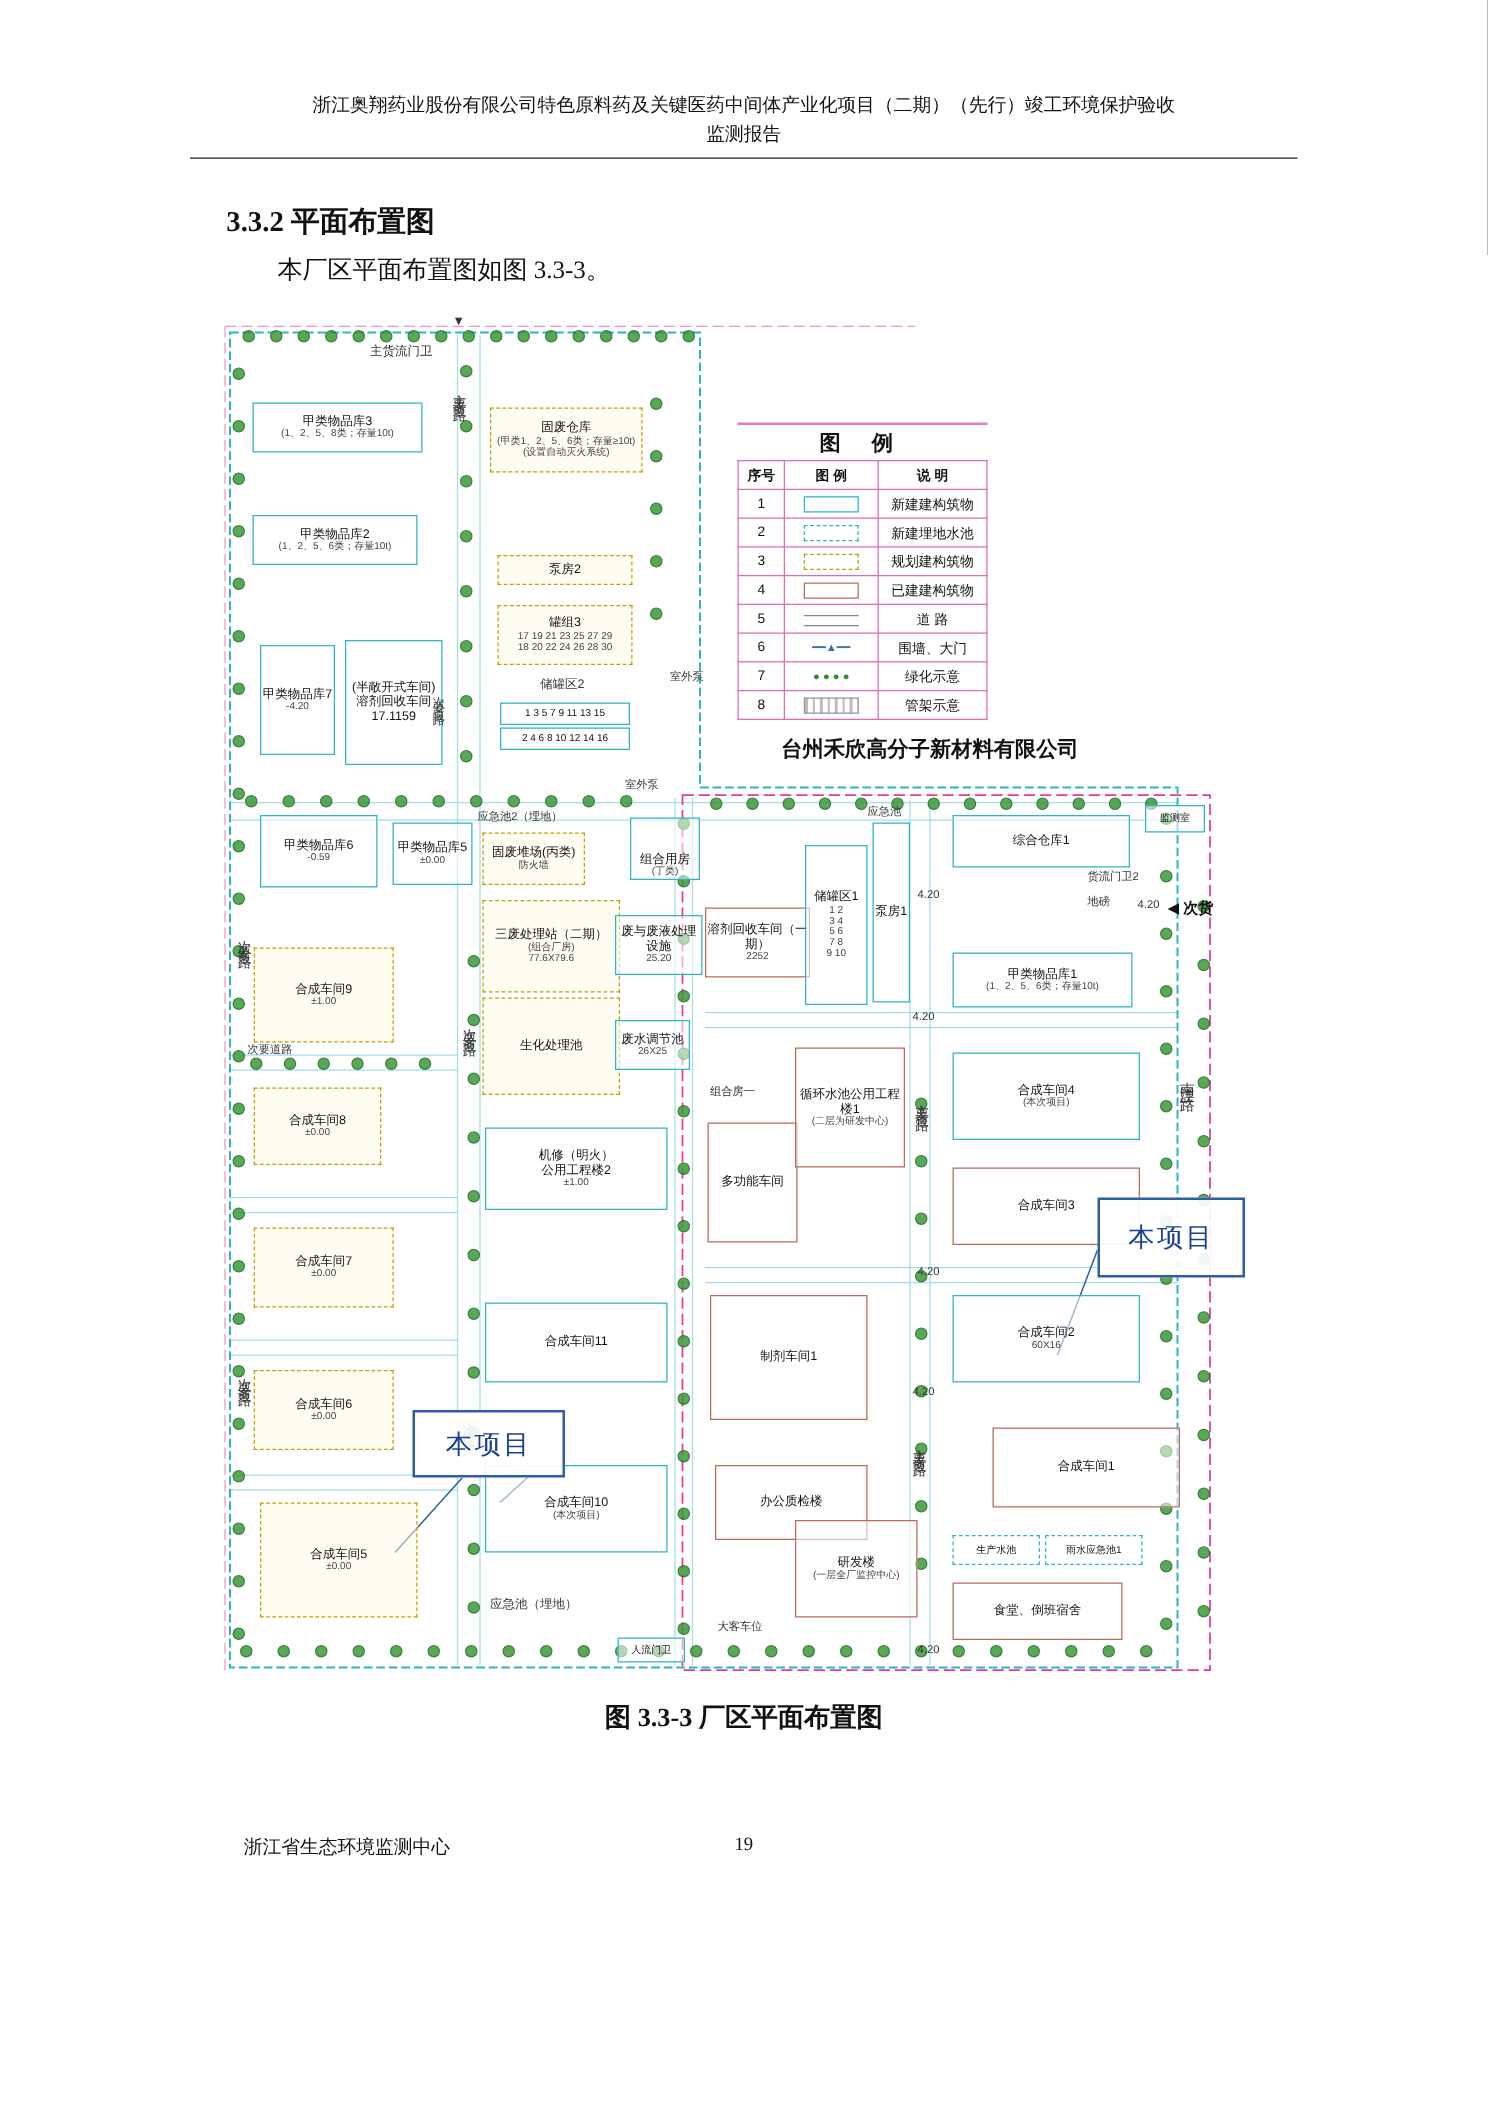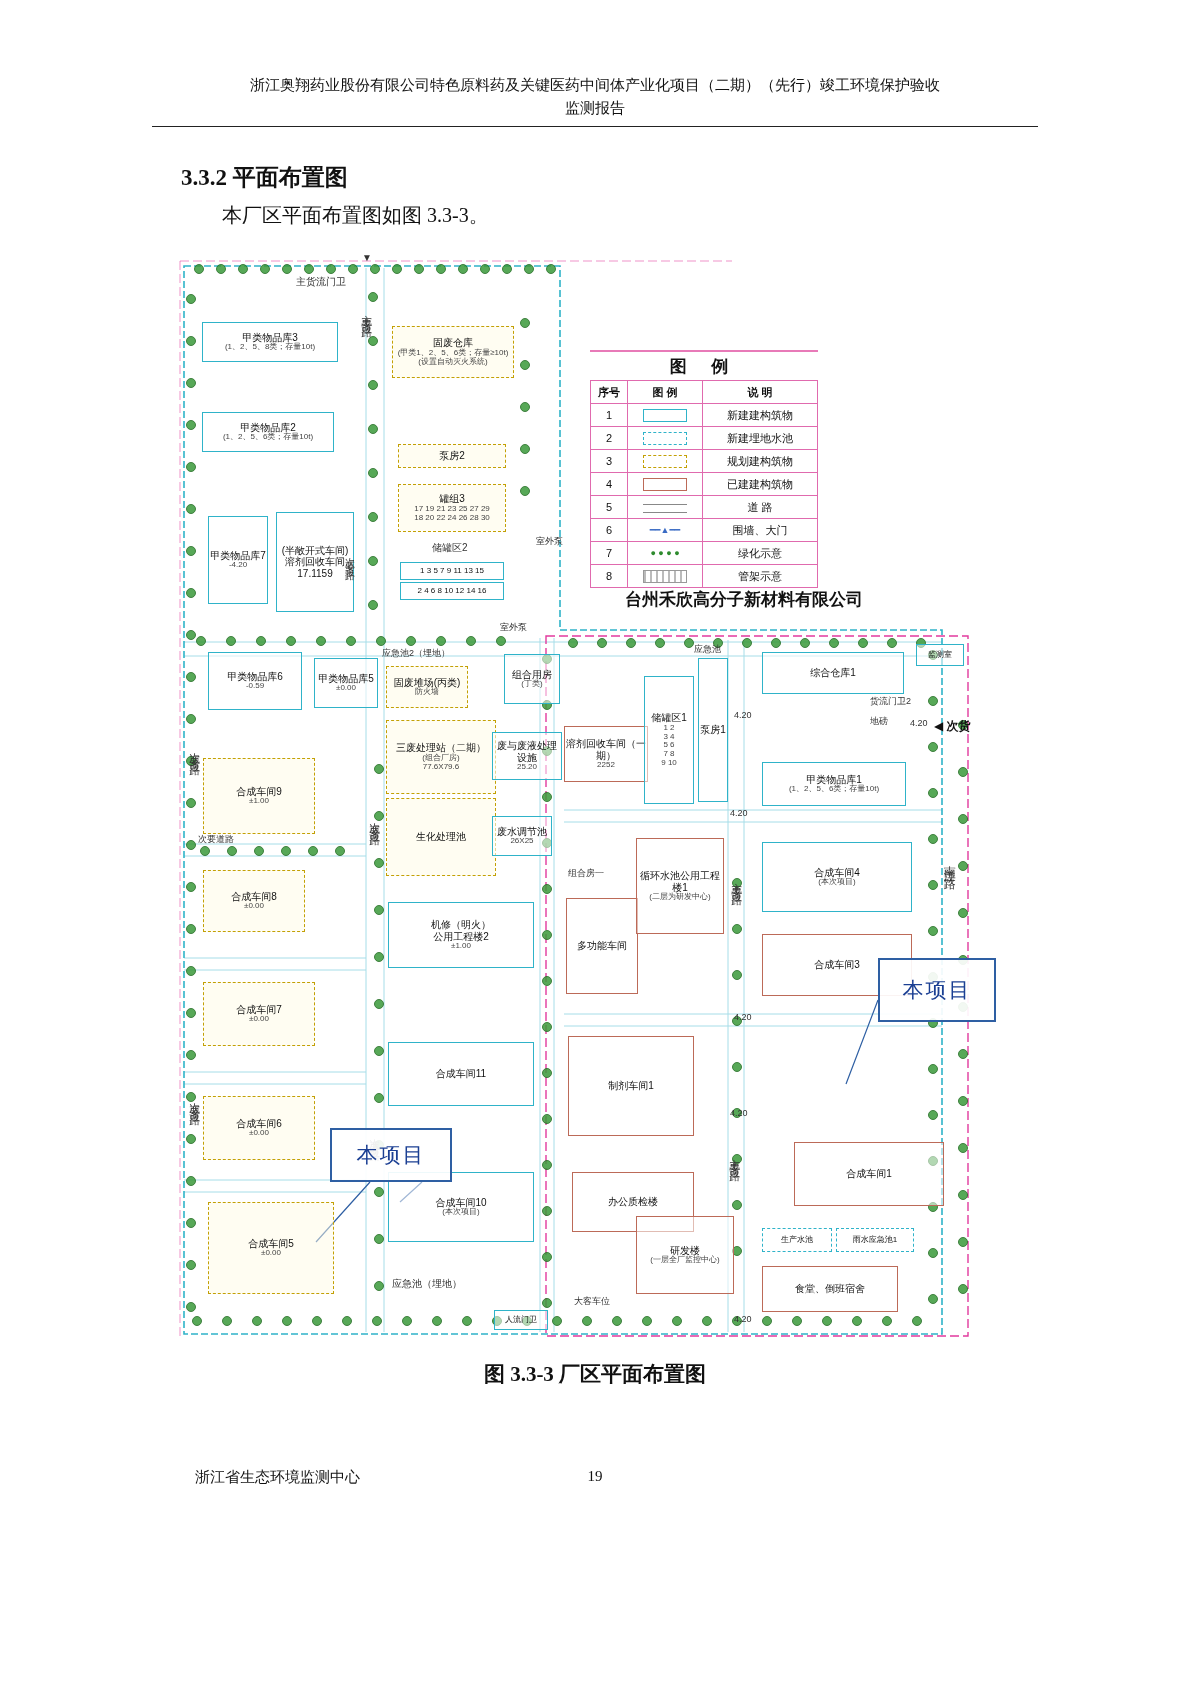"图 例" .legend { top: 92px -> 80px; width: 228px -> 200px }
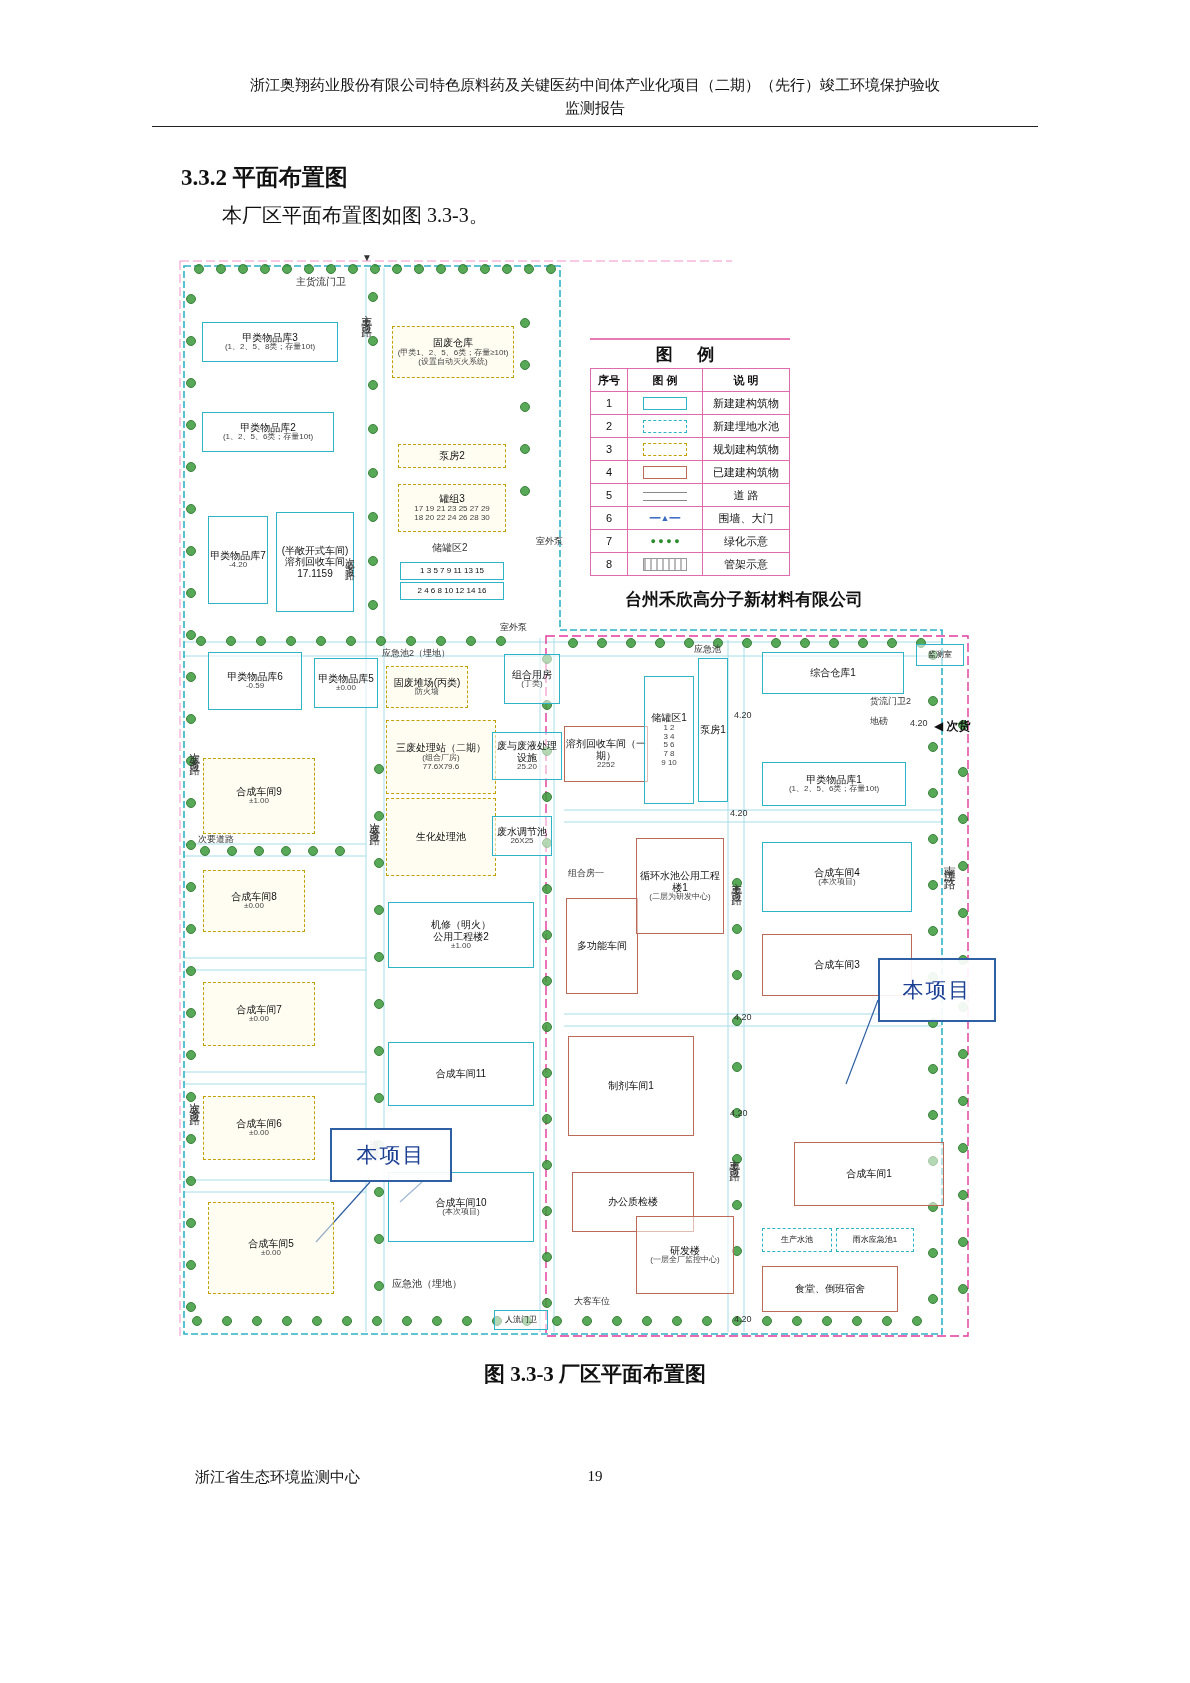"组合用房" div.bld { justify-content: none -> flex-end }
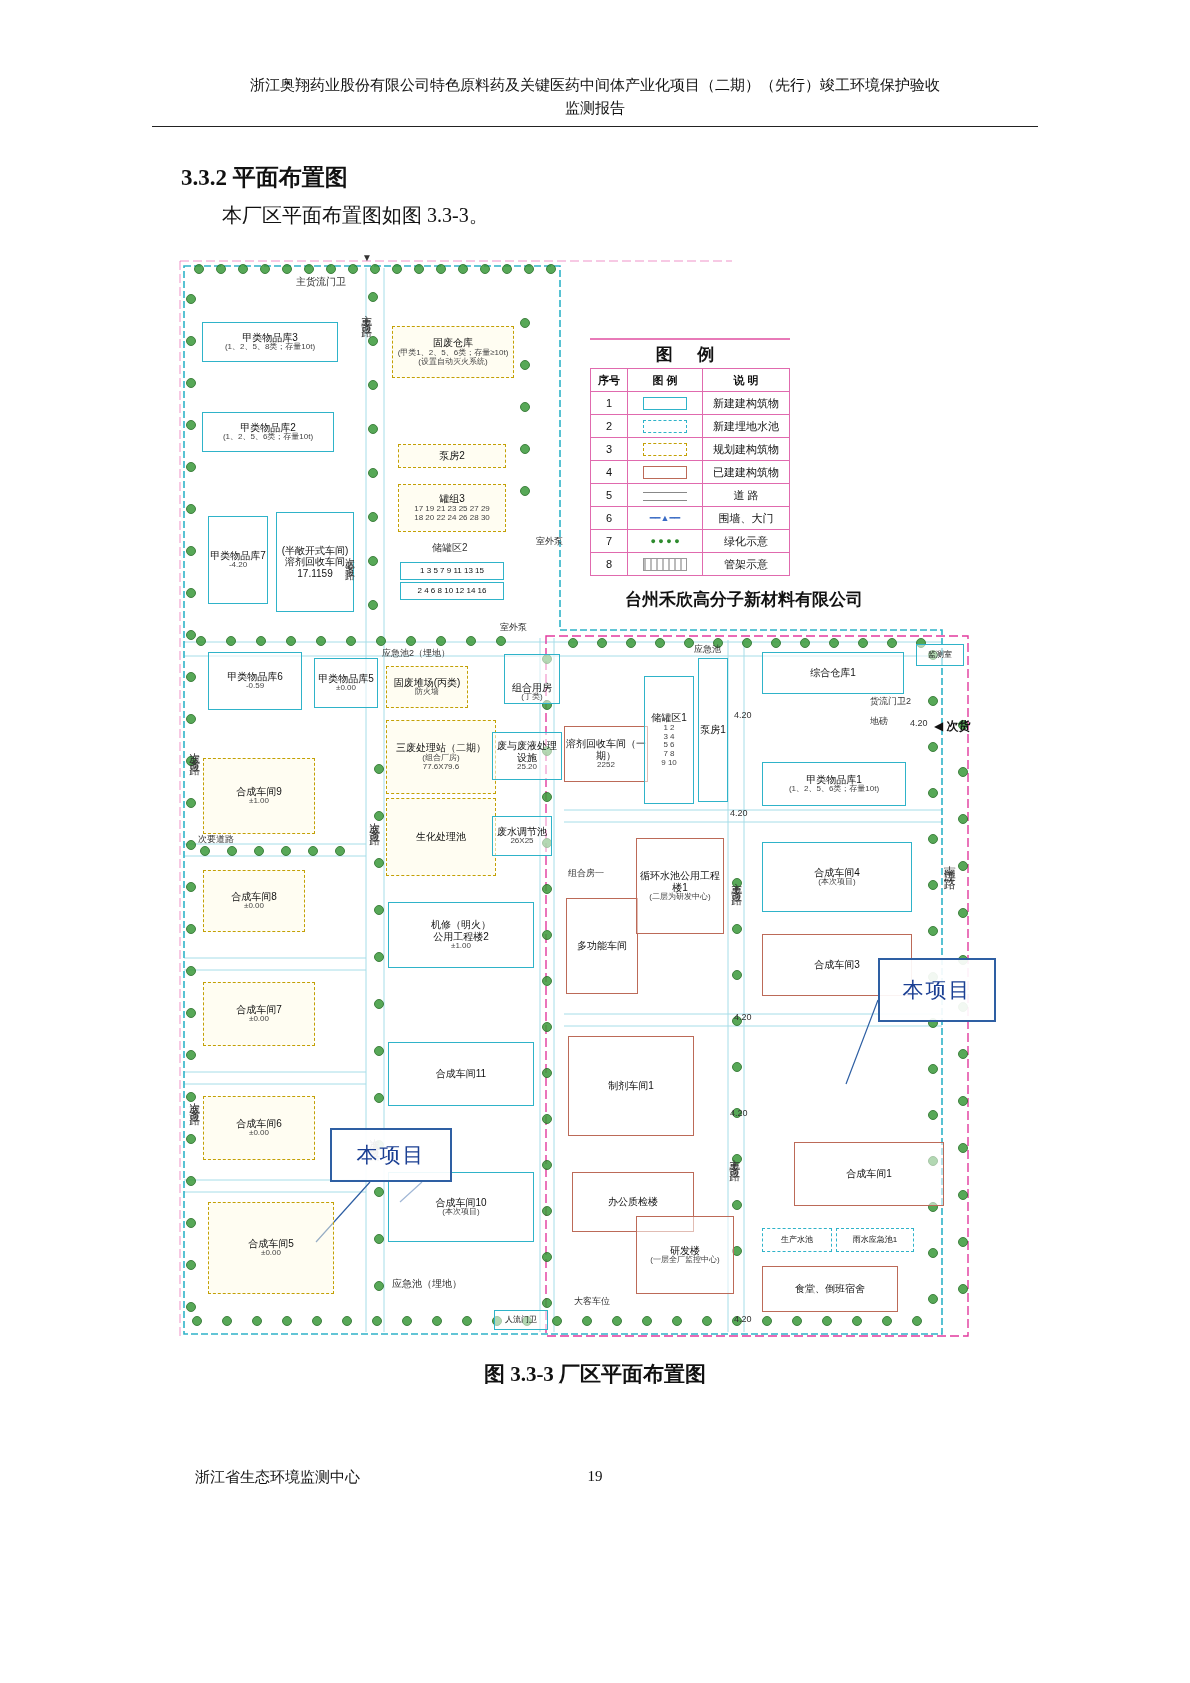"合成车间2" div.bld { html: none -> <div> <div>合成车间2</div> <div>60X16</div> </div> }
